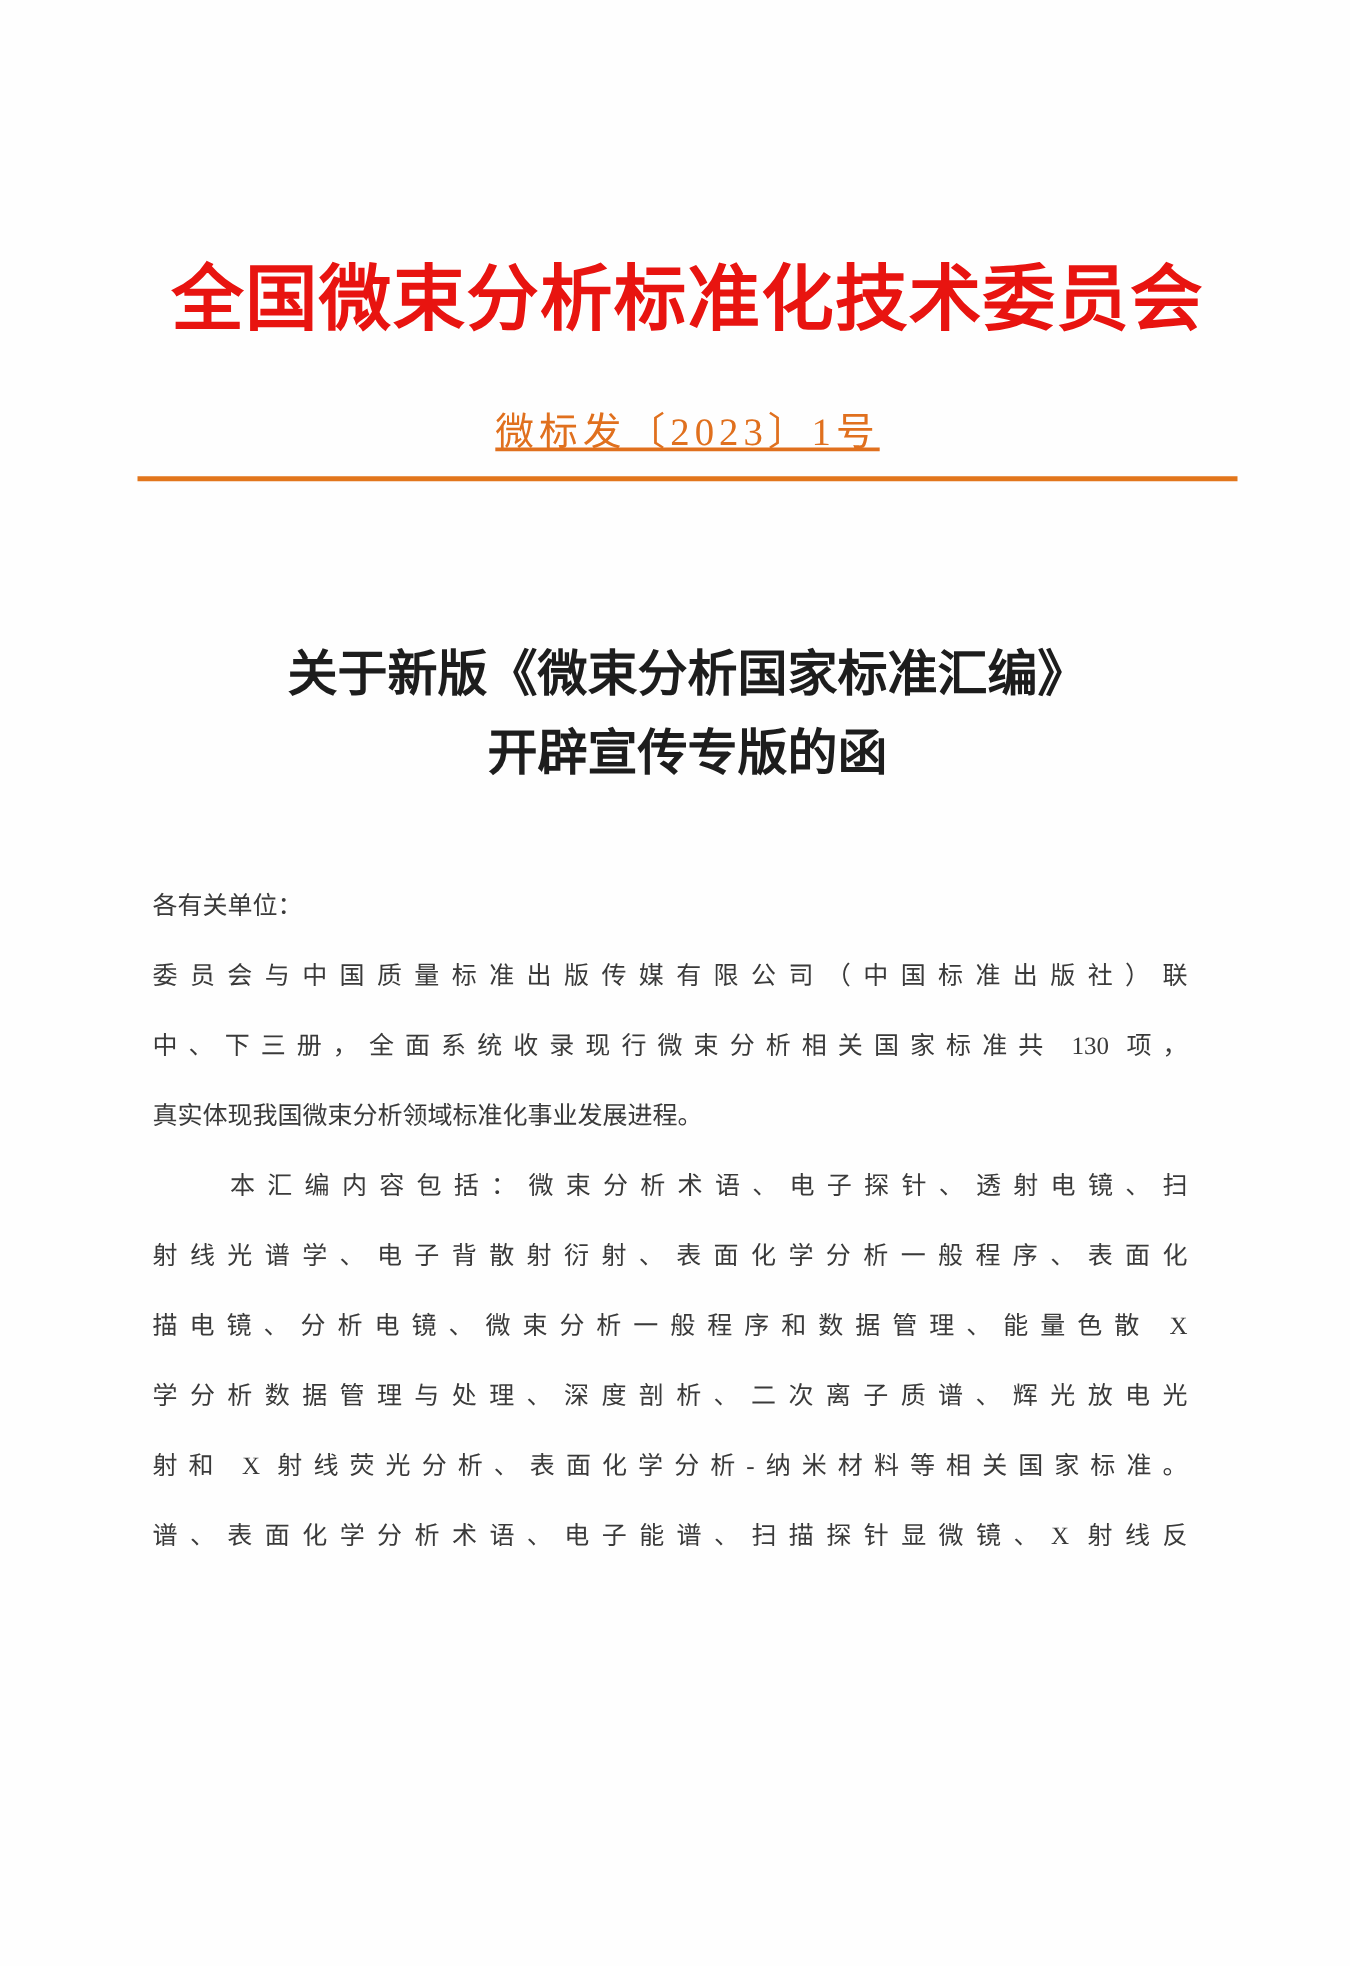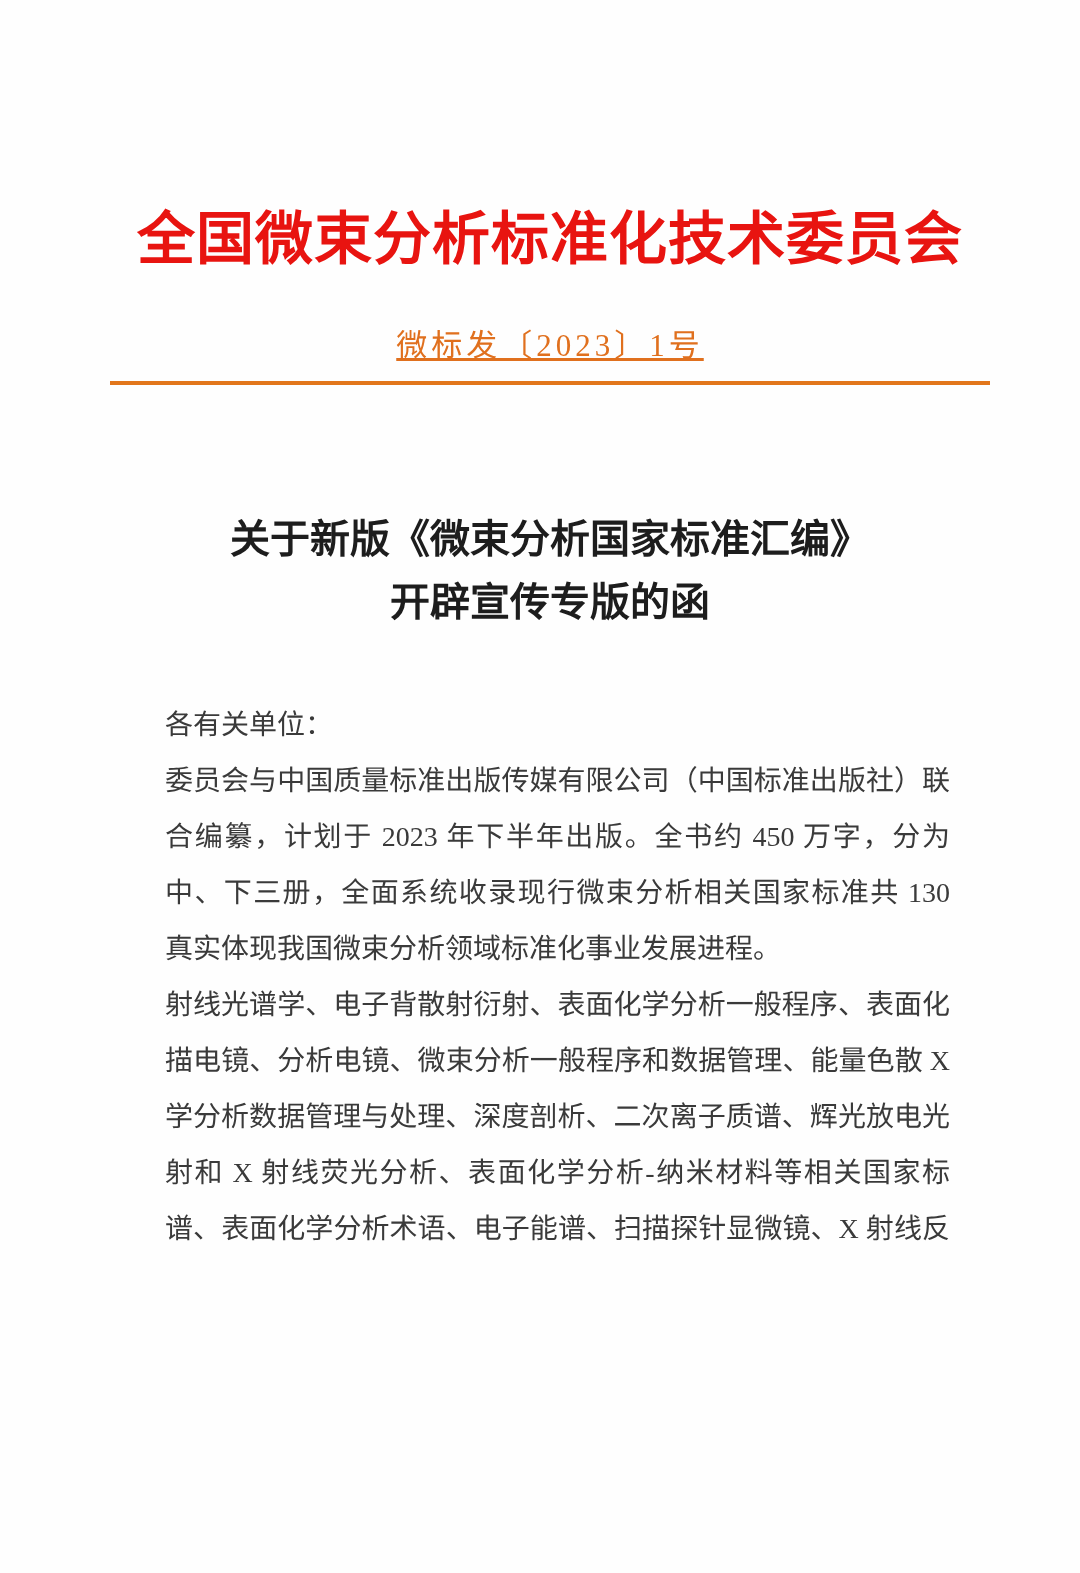"各有关单位：" .body-line { font-size: 28px -> 20px; margin-left: 43px -> none }
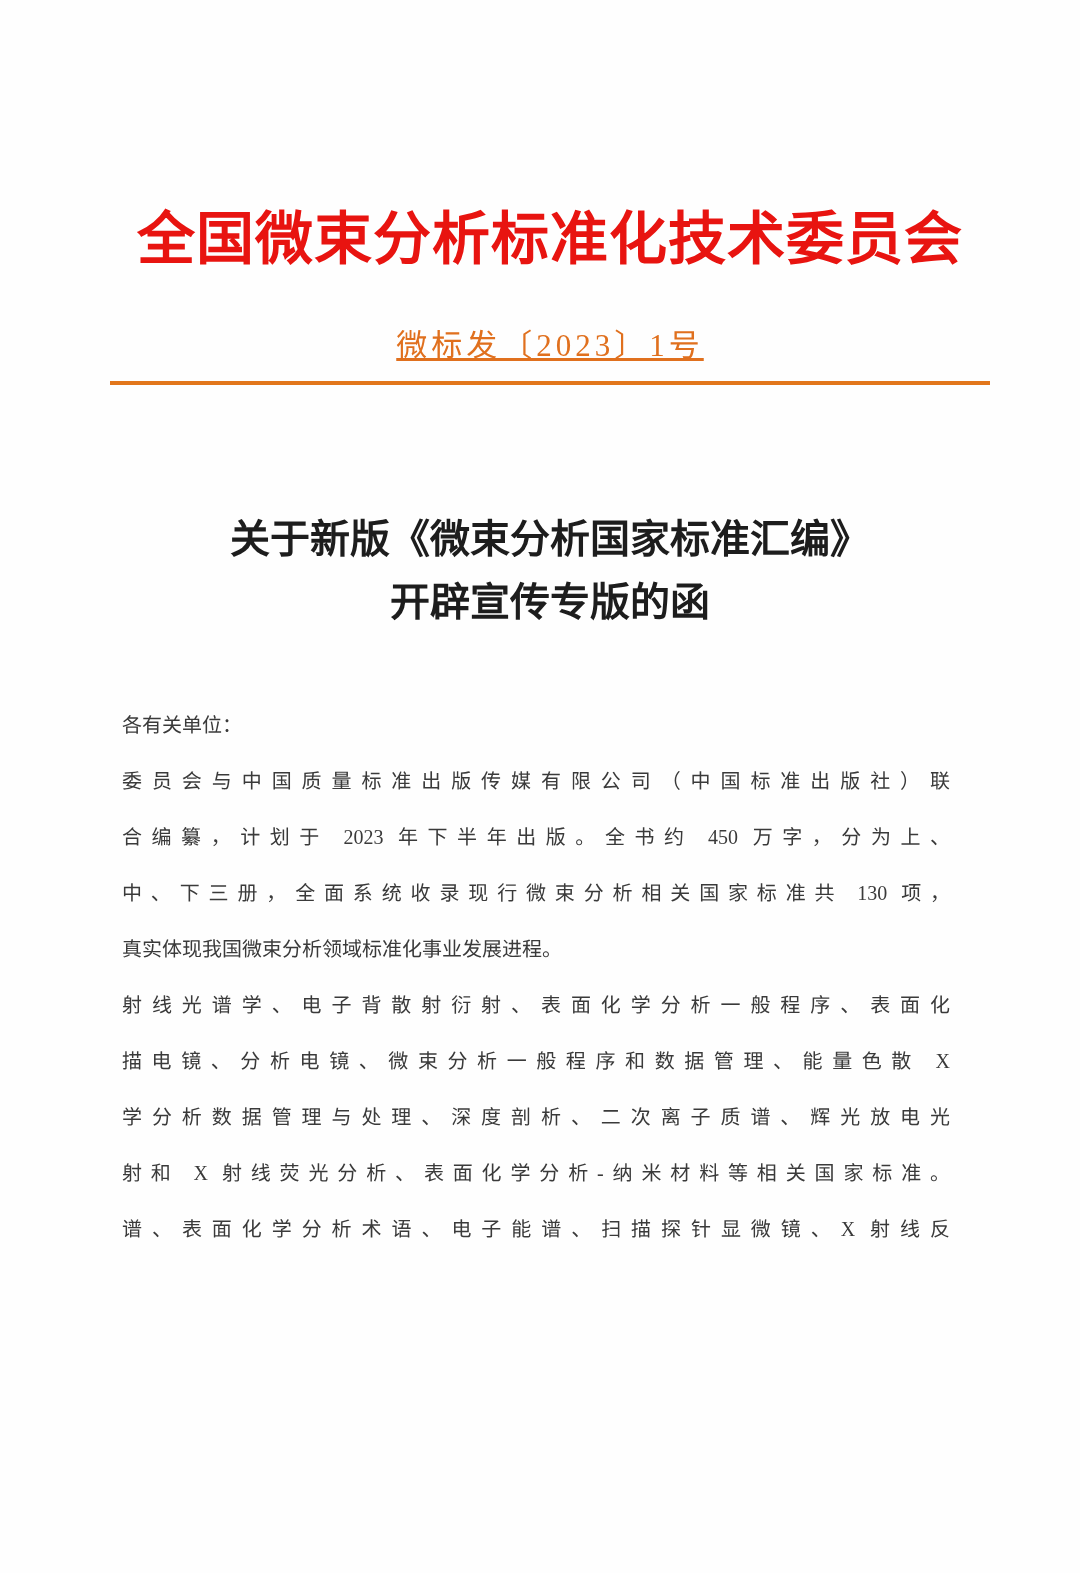"合编纂，计划于 2023 年下半年出版。全书约 450 万字，分为上、" div.body-line { html: <div>合编纂，计划于 2023 年下半年出版。全书约 450 万字，分为上、</div> -> none }
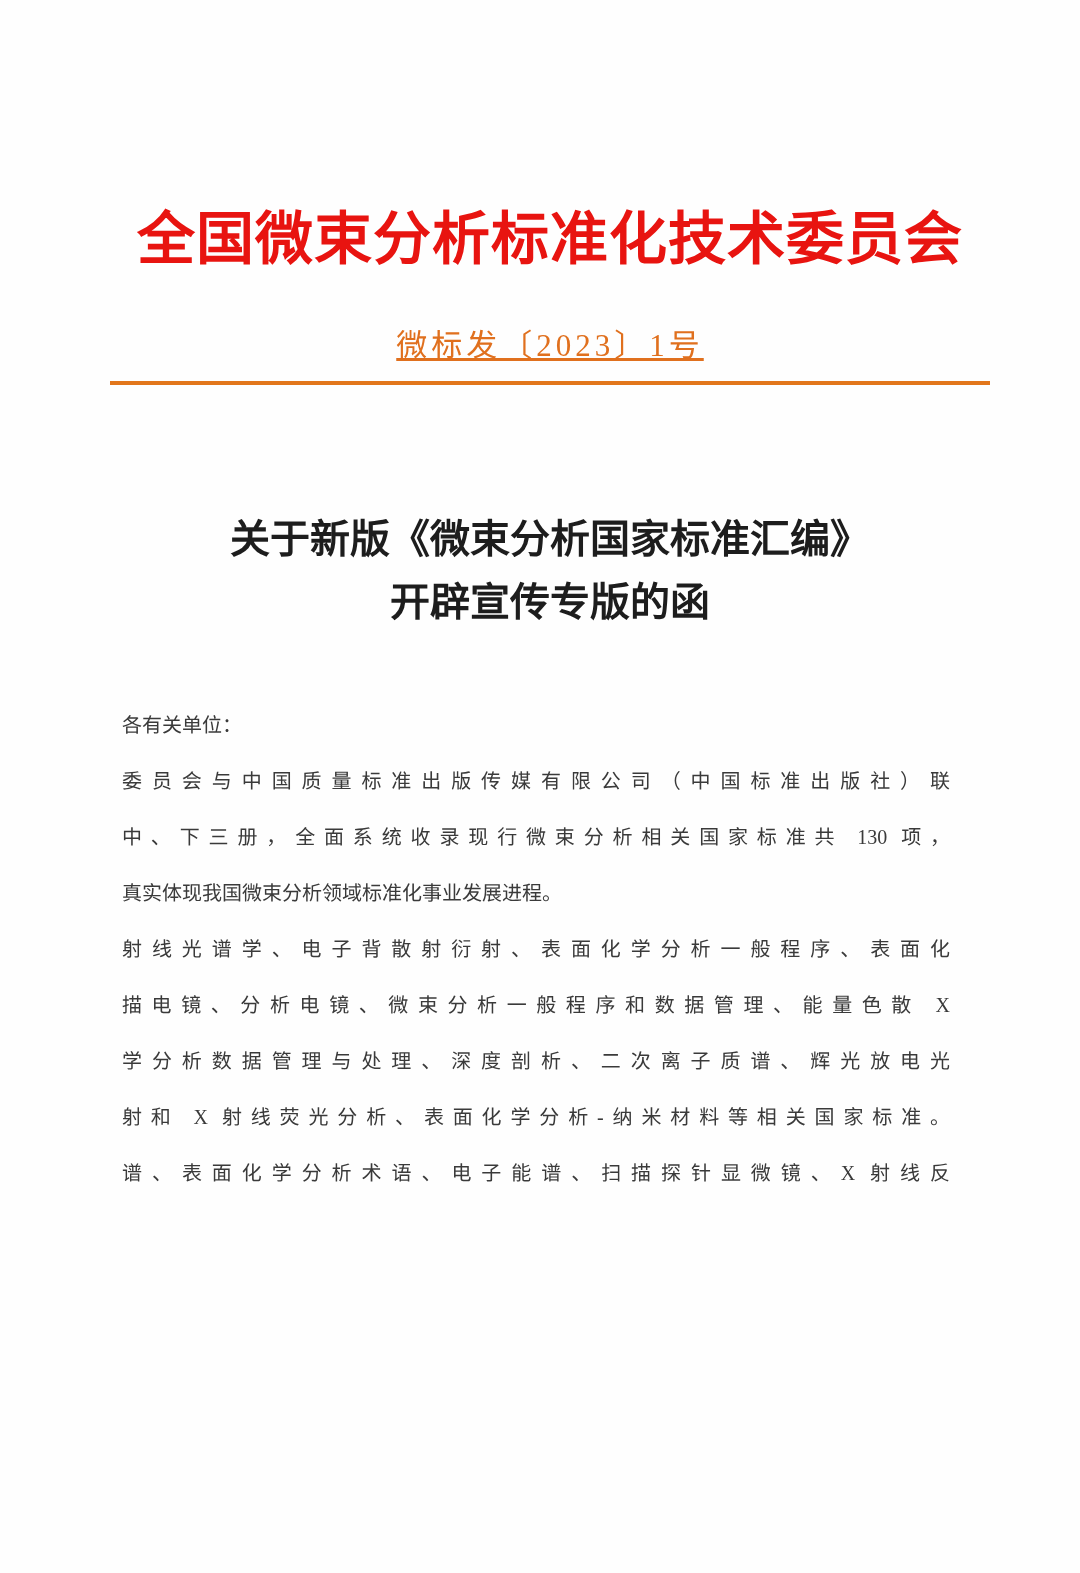"本汇编内容包括：微束分析术语、电子探针、透射电镜、扫" div.body-line { html: none -> <div>本汇编内容包括：微束分析术语、电子探针、透射电镜、扫</div> }
